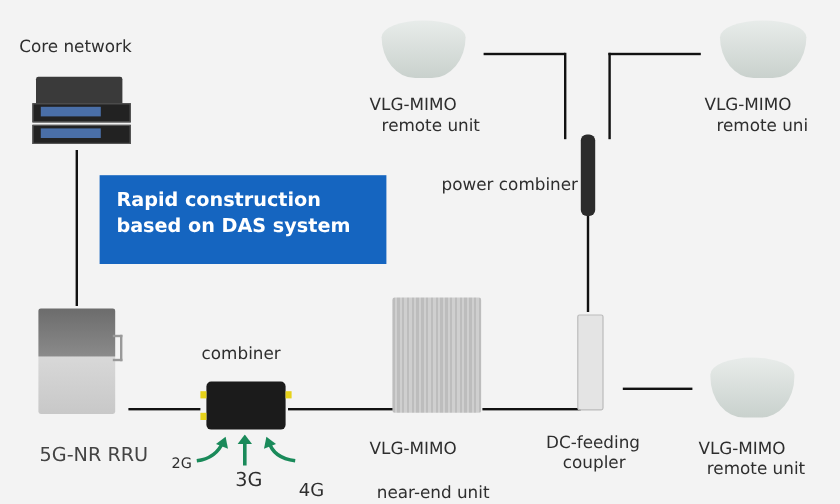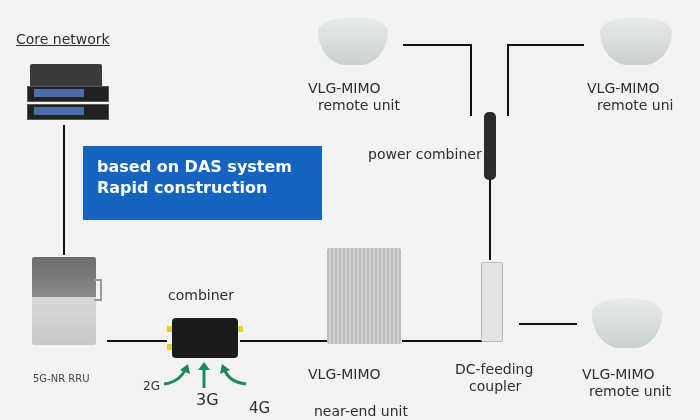"Core network" div.lbl { text-decoration: underline -> none }
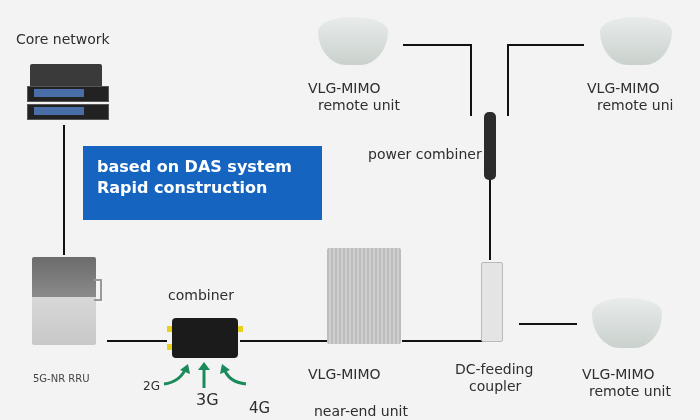"based on DAS system" div { order: before "Rapid construction" -> after "Rapid construction" }
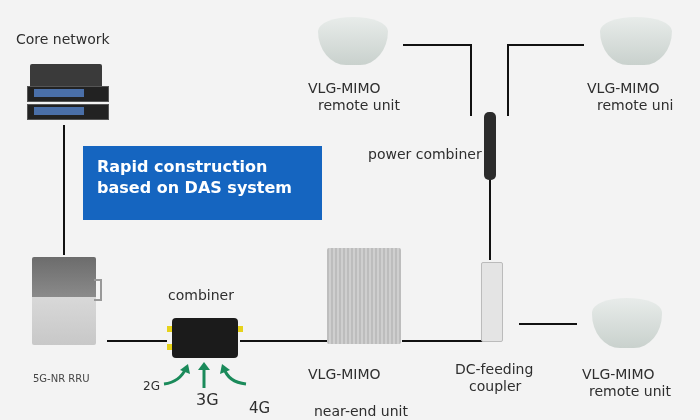"5G-NR RRU" .small { font-size: 10px -> 16px }
